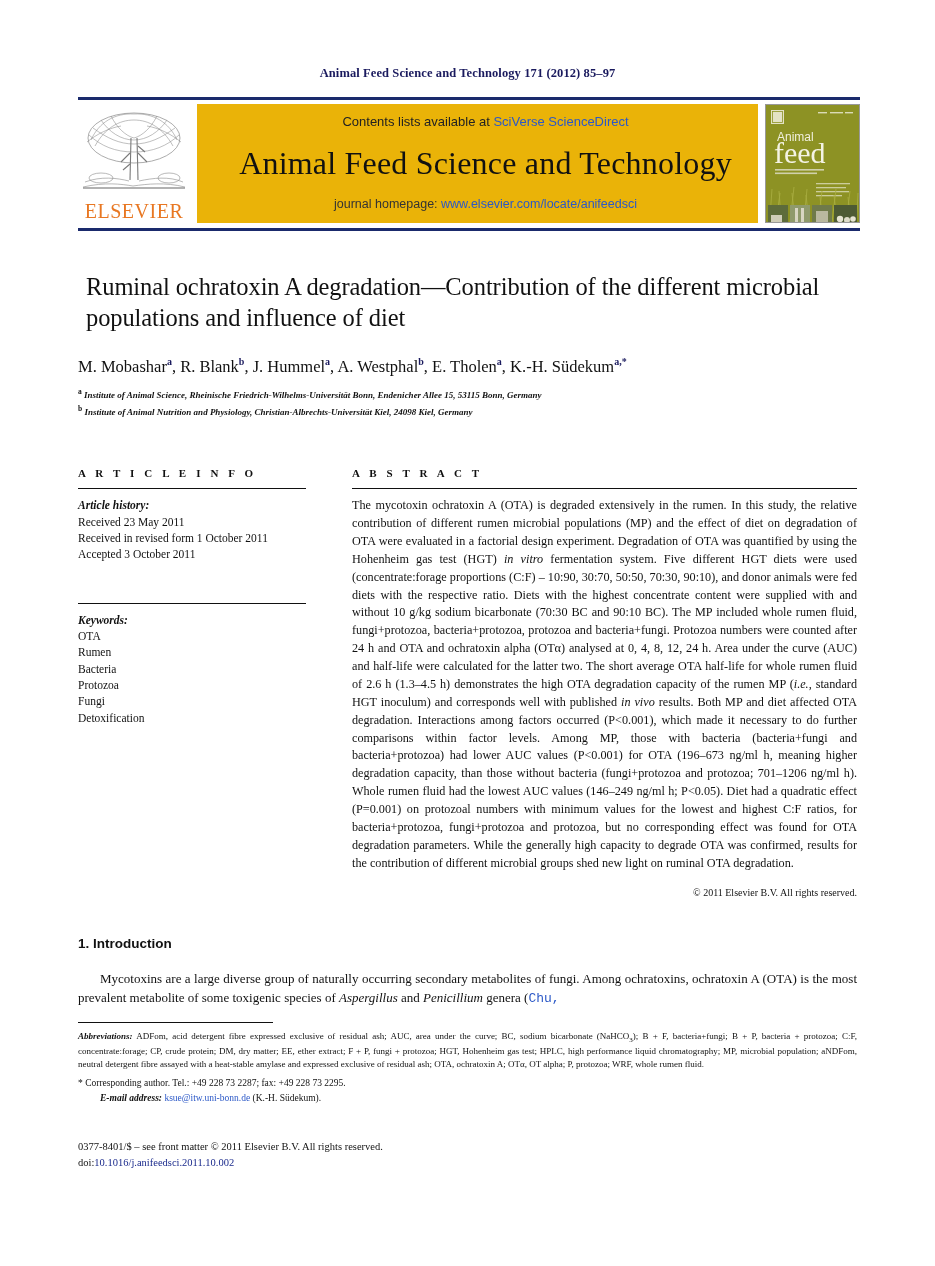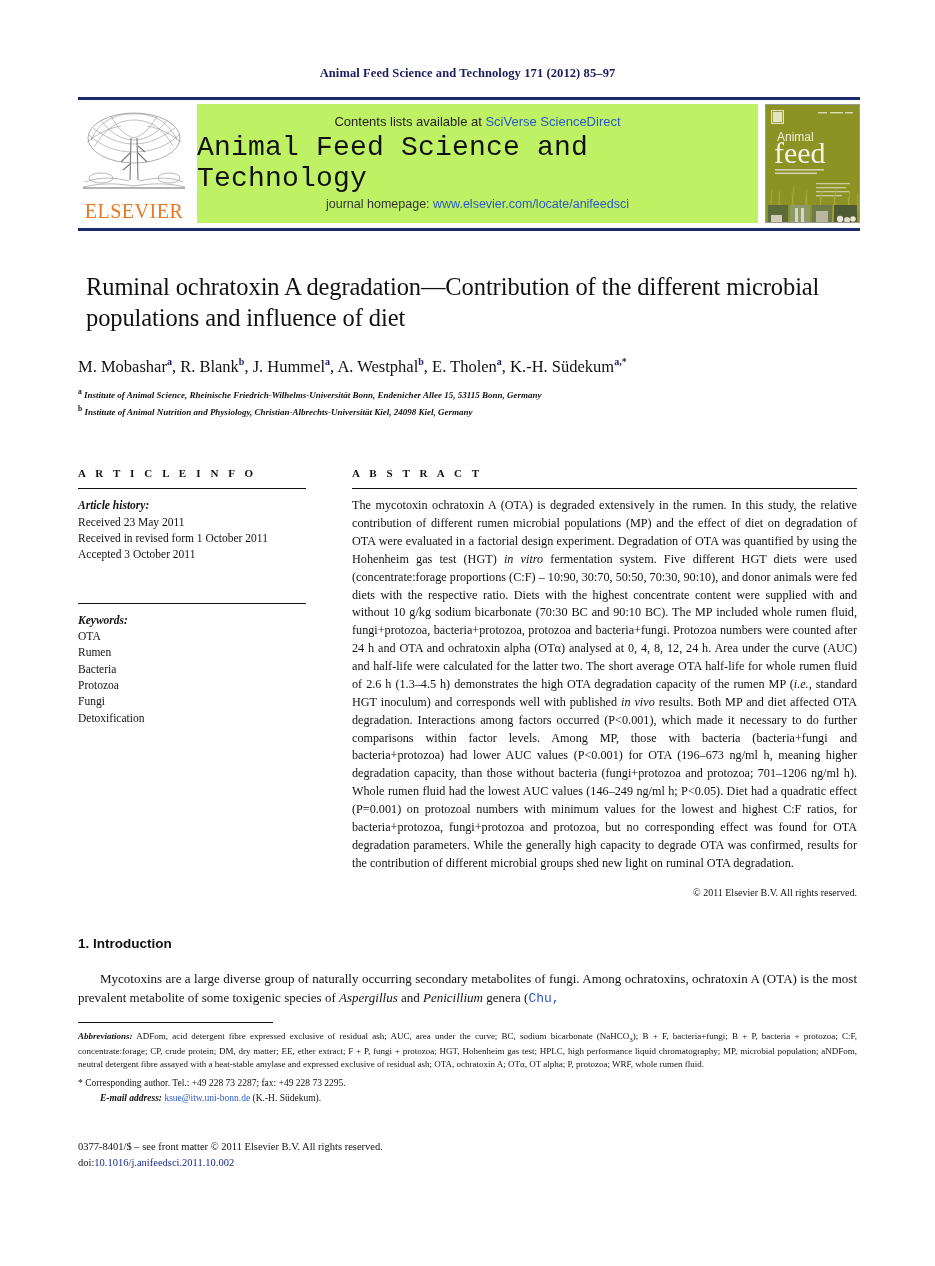"Contents lists available at SciVerse" .masthead-center { background: #bef264 -> #eab308; padding: 10px 0 12px 0 -> 10px 0 12px 16px }
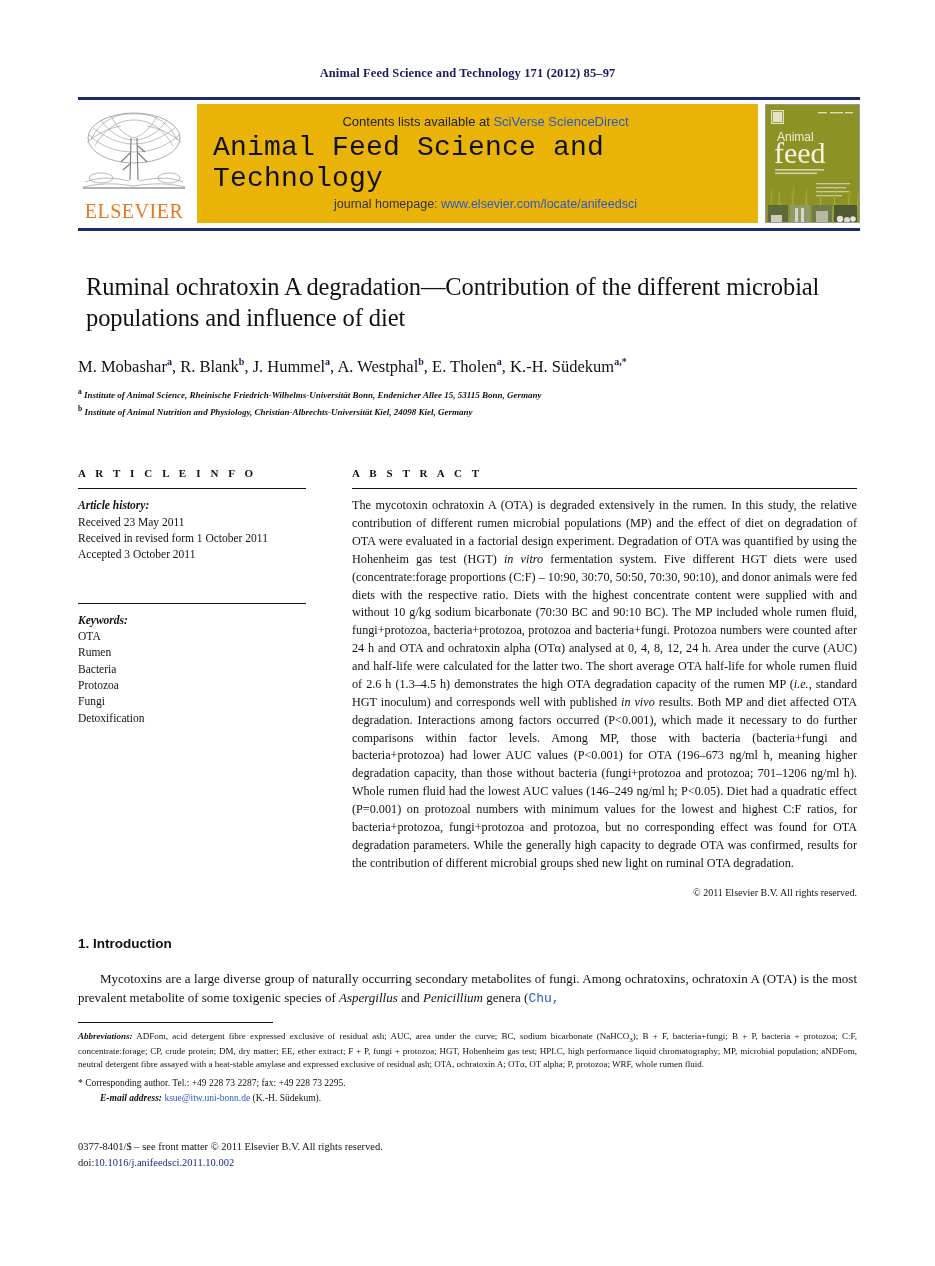"Animal Feed Science and Technology" .journal-title { font-family: Liberation Mono, monospace -> Liberation Serif, serif; font-size: 28px -> 32px }
